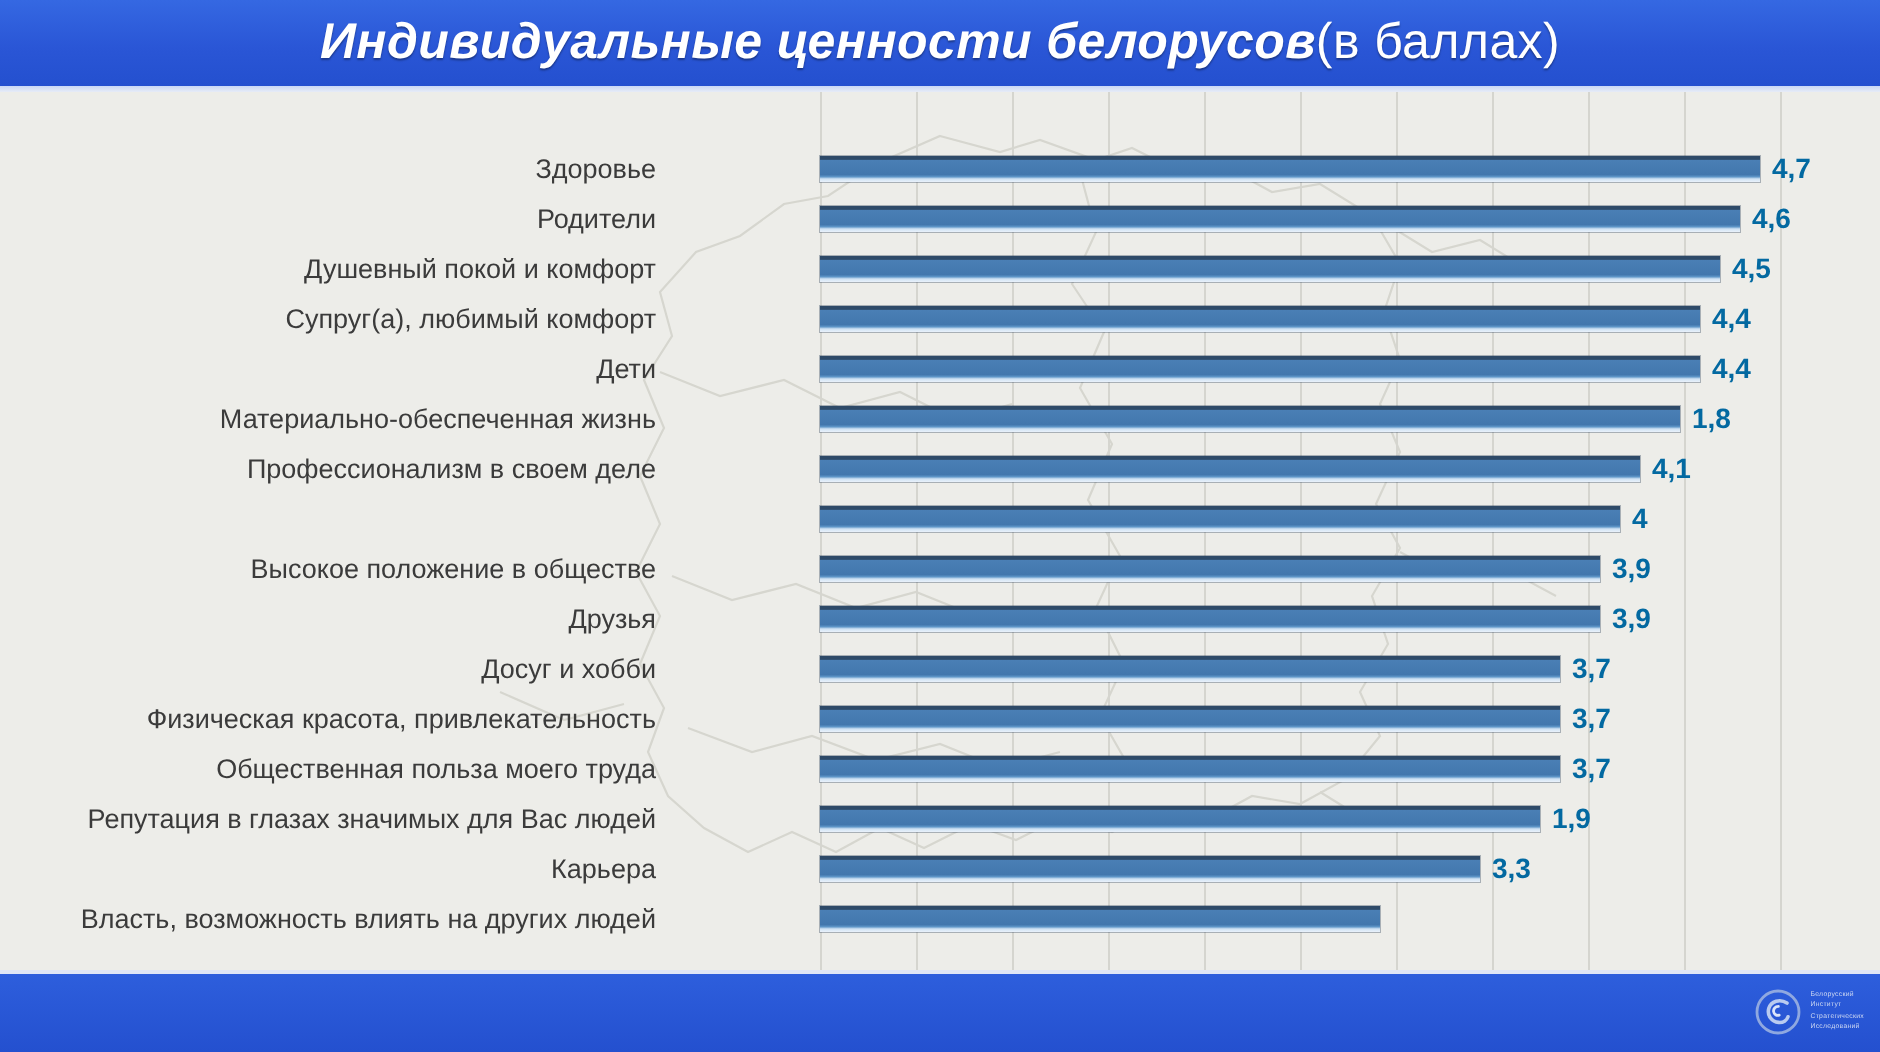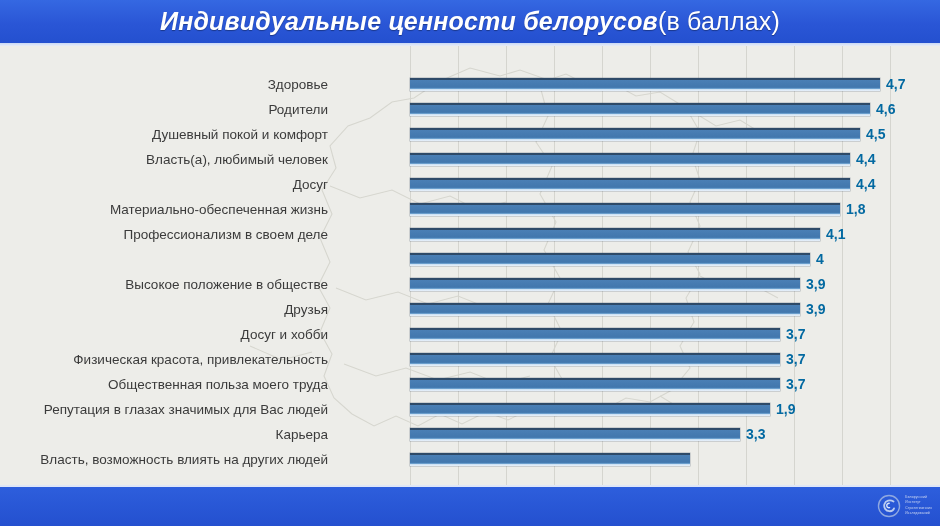"Власть(а), любимый человек" div.cat-label { text: Власть(а), любимый человек -> Супруг(а), любимый комфорт }
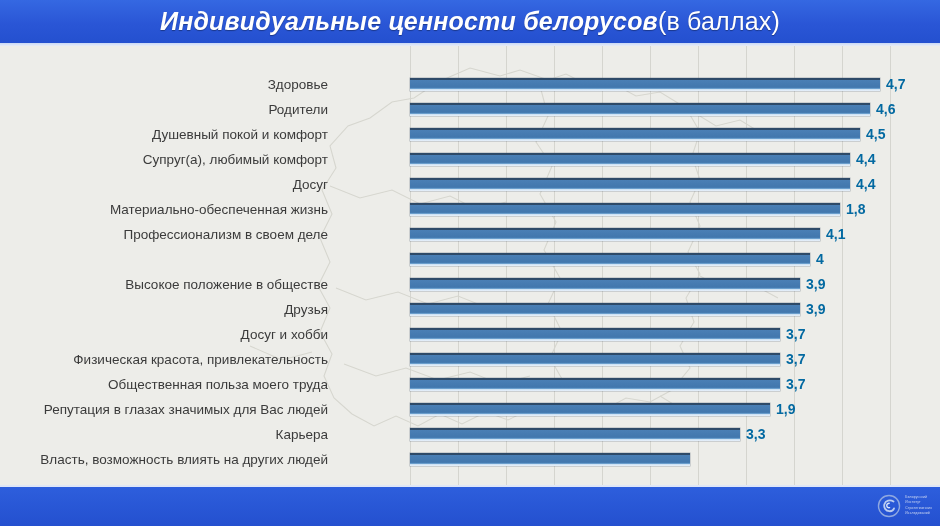"Досуг" div.cat-label { text: Досуг -> Дети }
